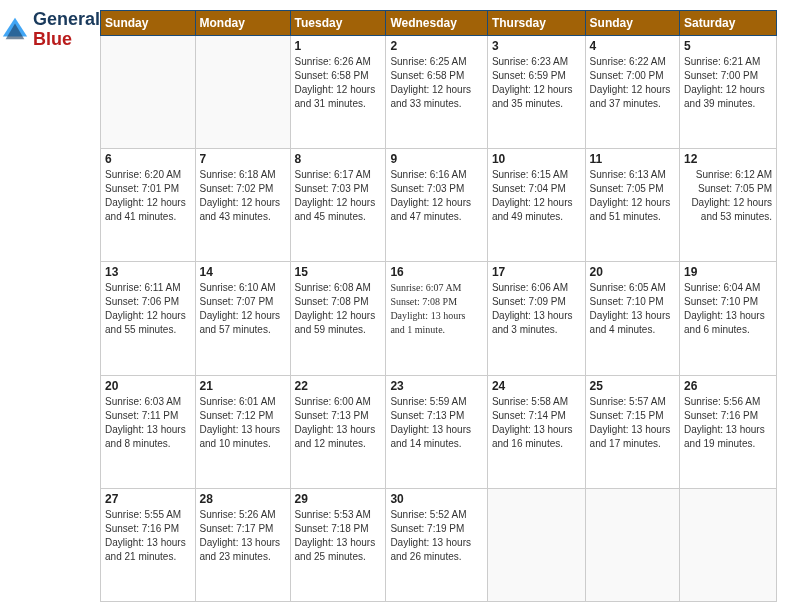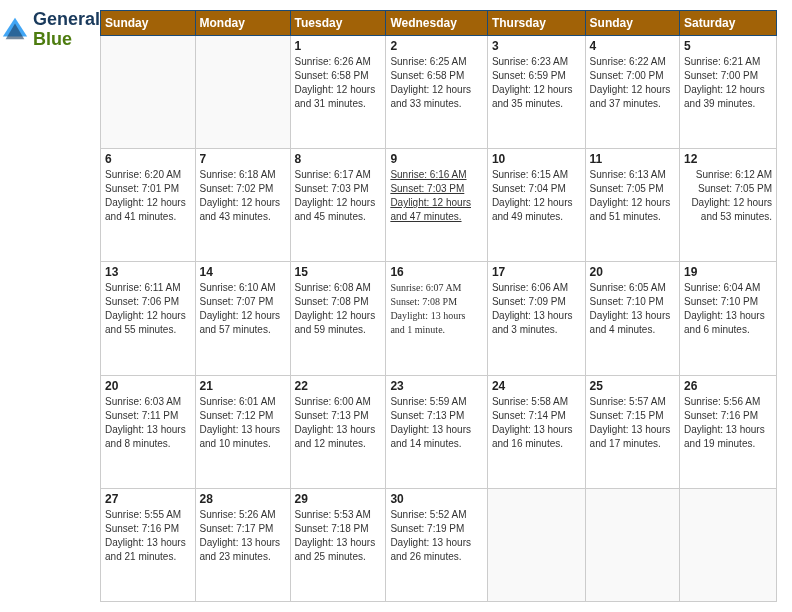"Blue" span.logo-text { color: #4d7c0f -> #b91c1c }
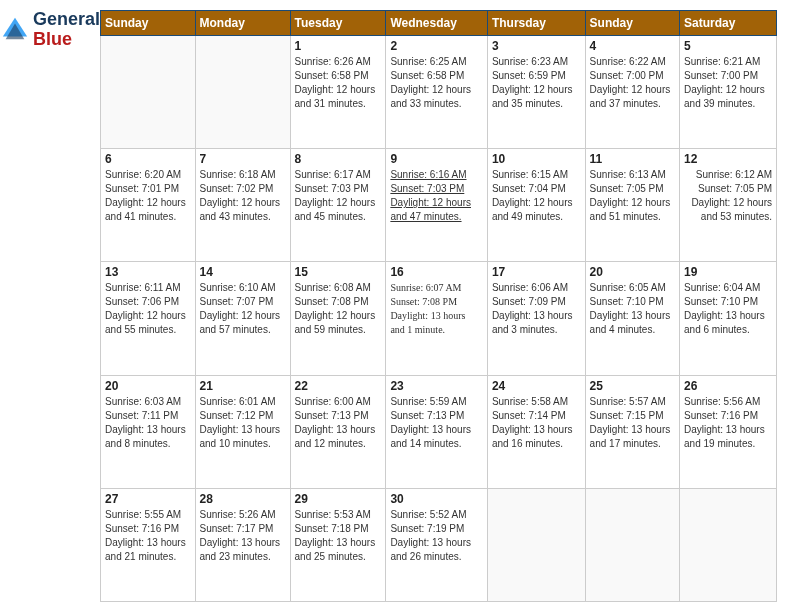"Sunrise: 6:16 AM" div.cell-info { text-decoration: underline -> none }
